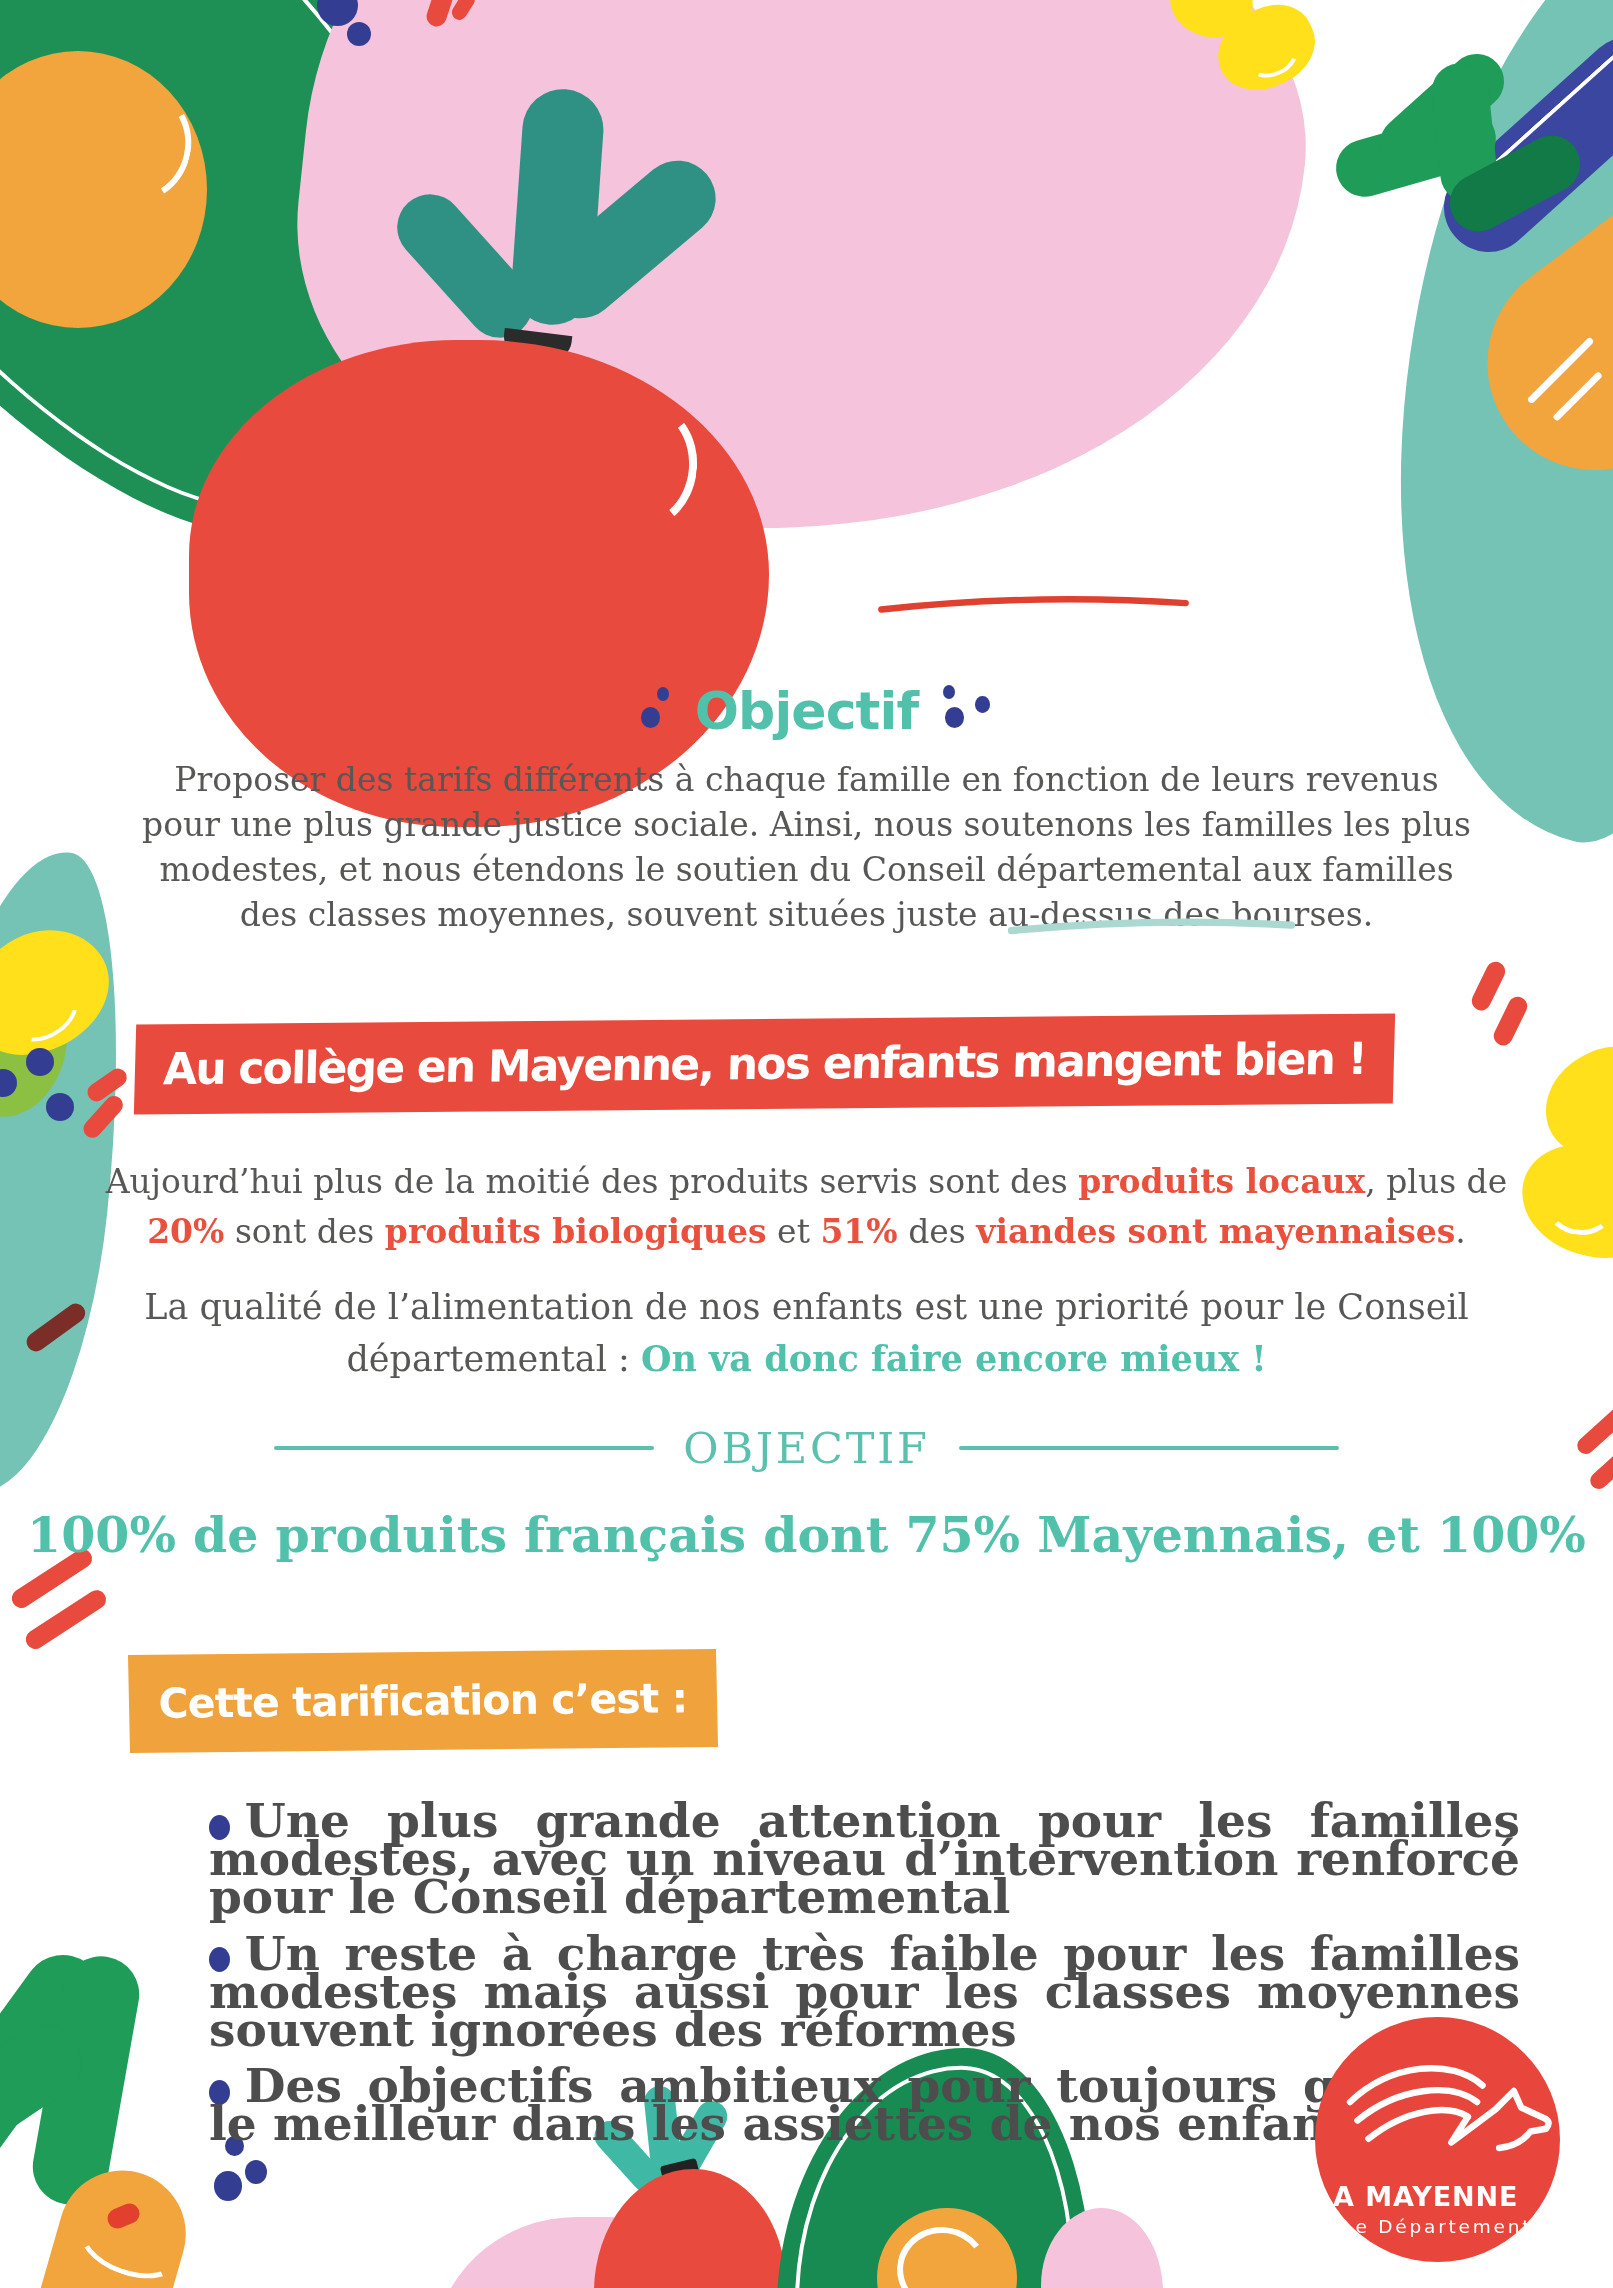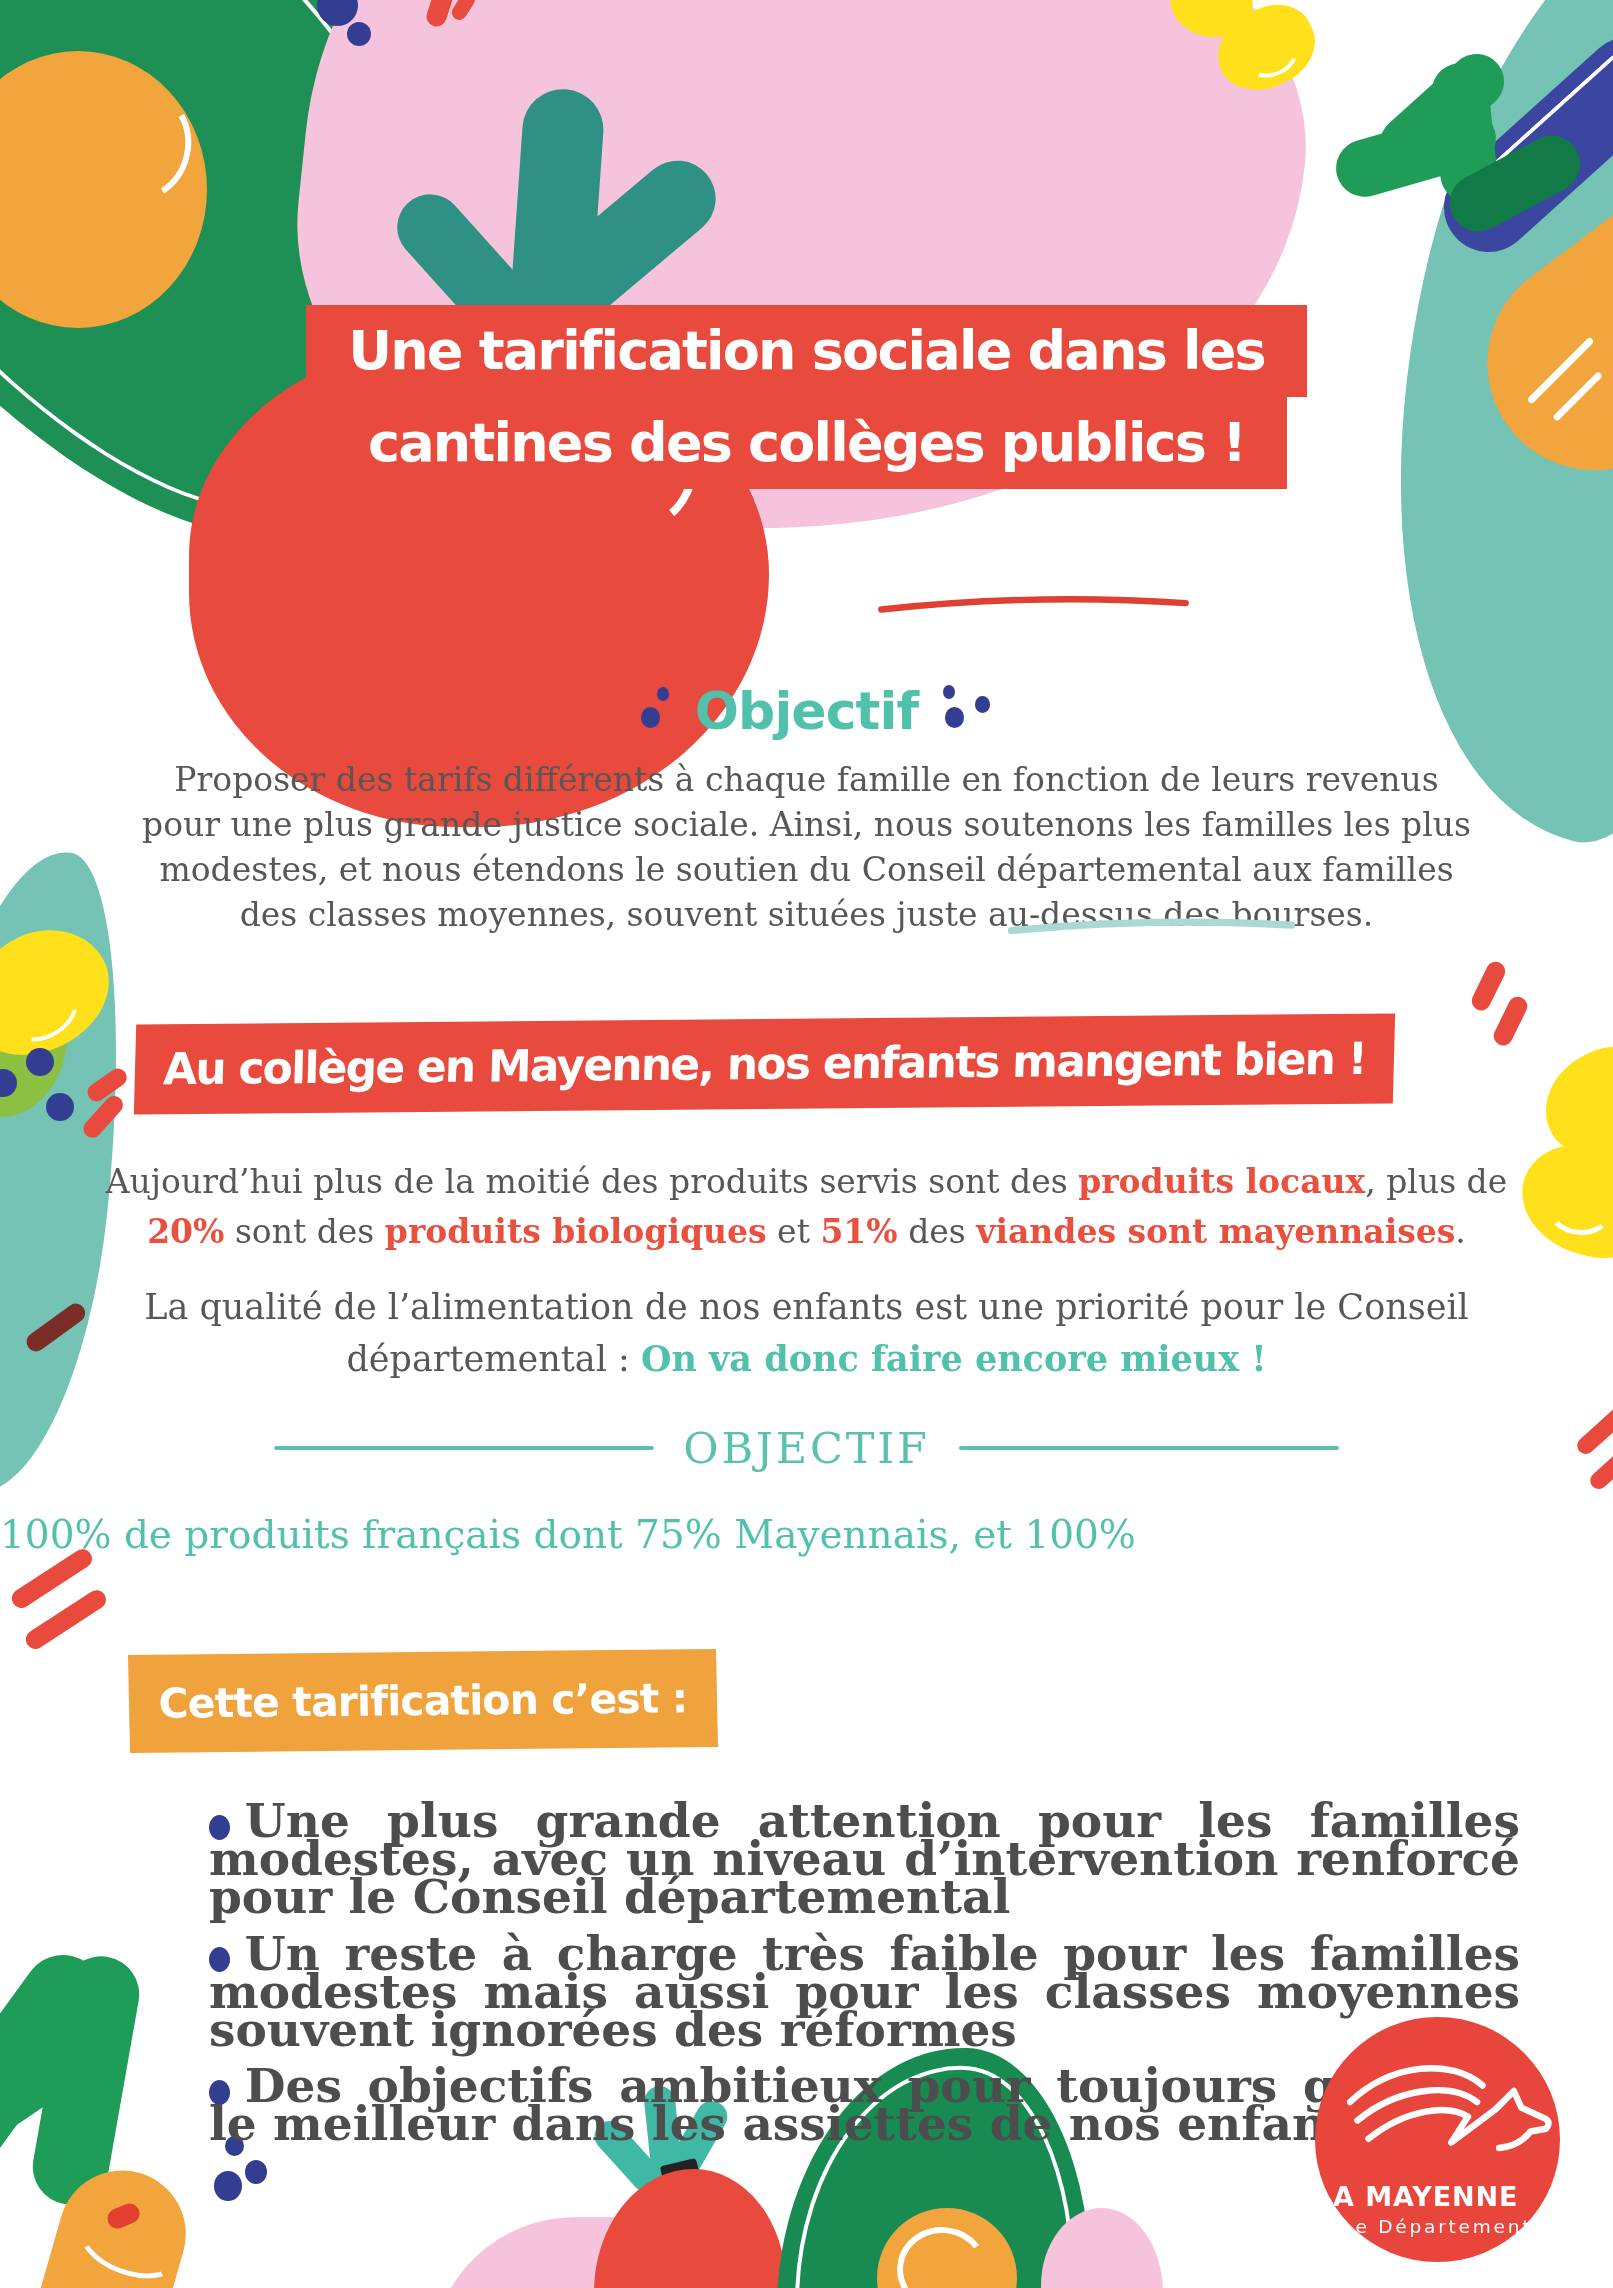"Une tarification sociale dans les" div.abs { html: <div> <span>Une tarification sociale dans les</span> <span>cantines des collèges publics !</span> </div> -> none }
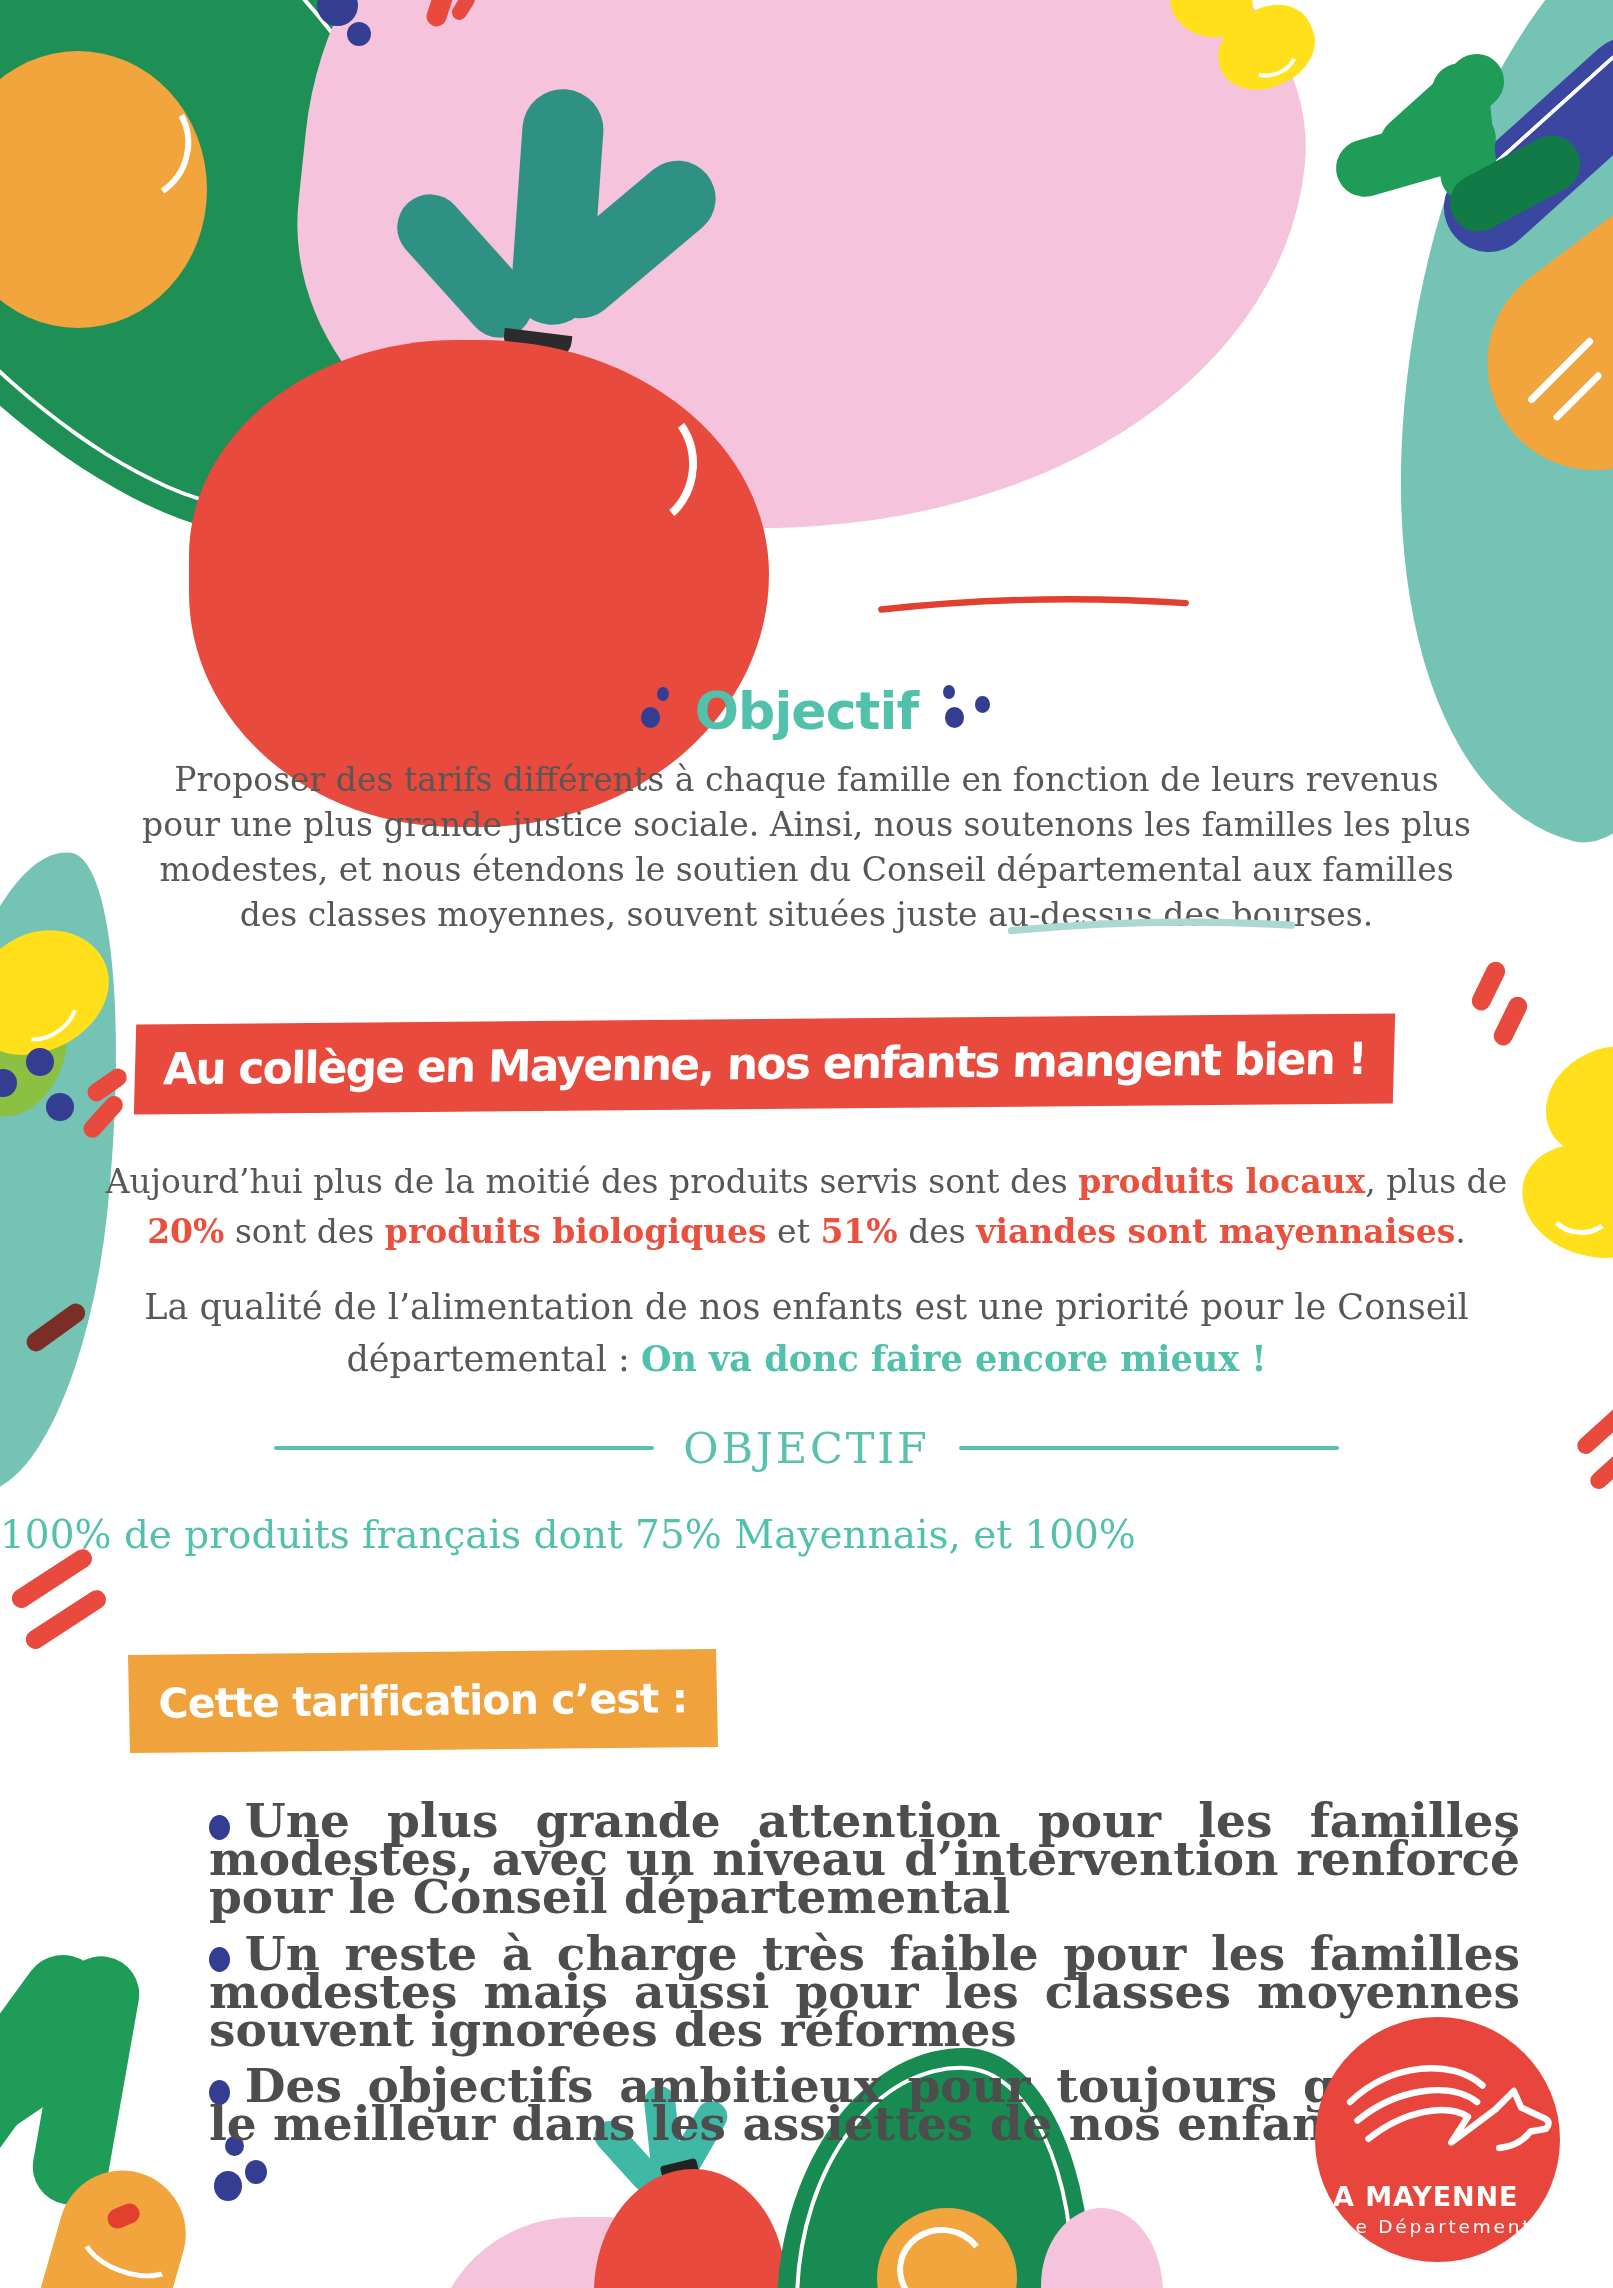"100% de produits français dont" .goal { font-size: 39px -> 49px; font-weight: 400 -> 700; text-align: none -> center }
